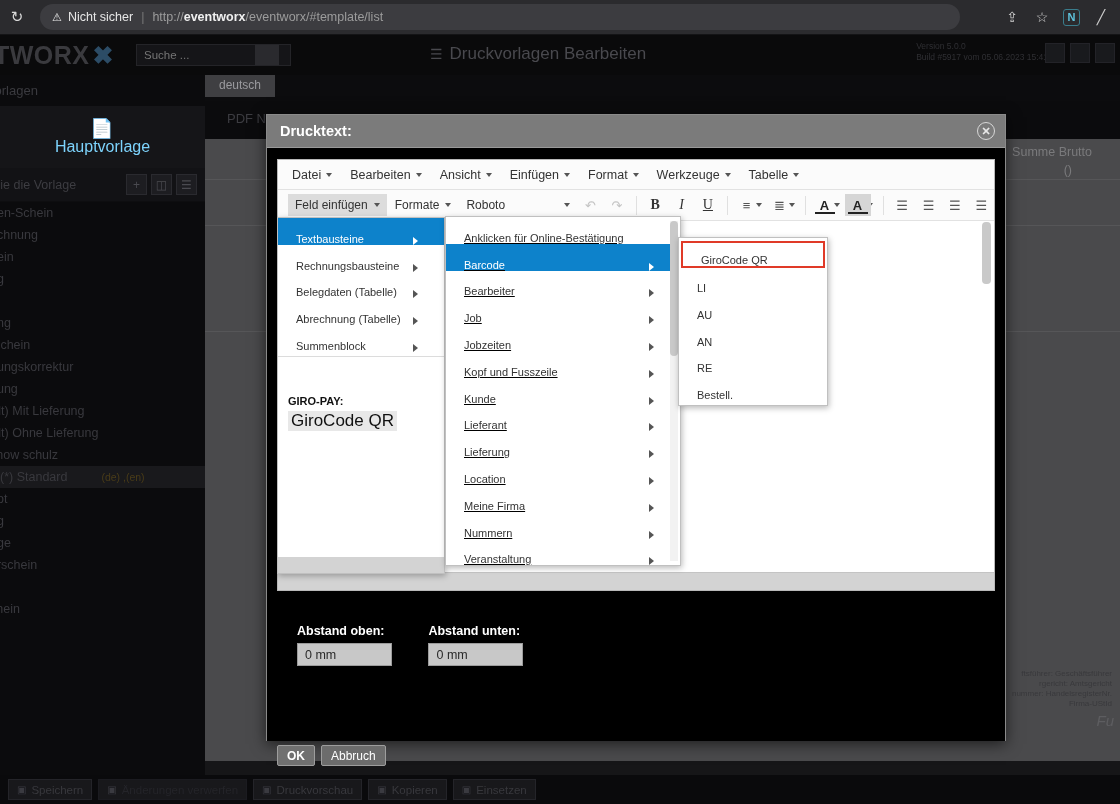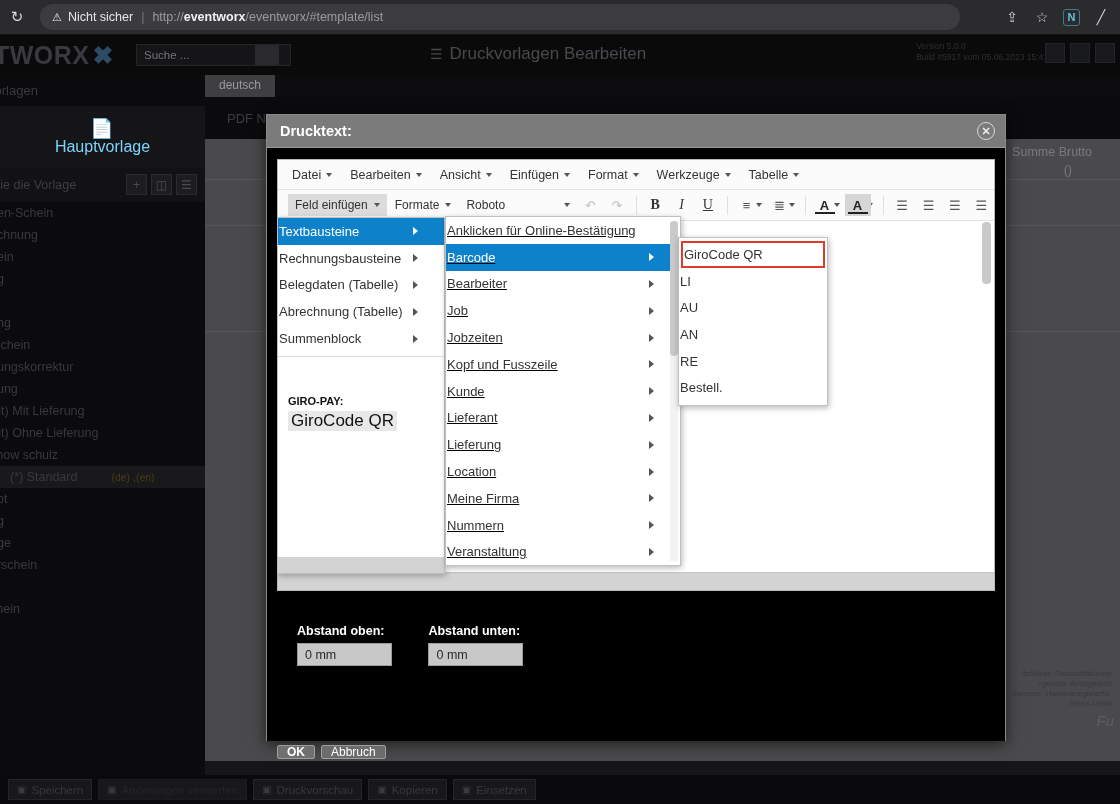"Textbausteine" .mrow { align-items: center -> flex-end; font-size: 13px -> 11px; padding: 0 10px 0 1px -> 0 10px 0 18px }
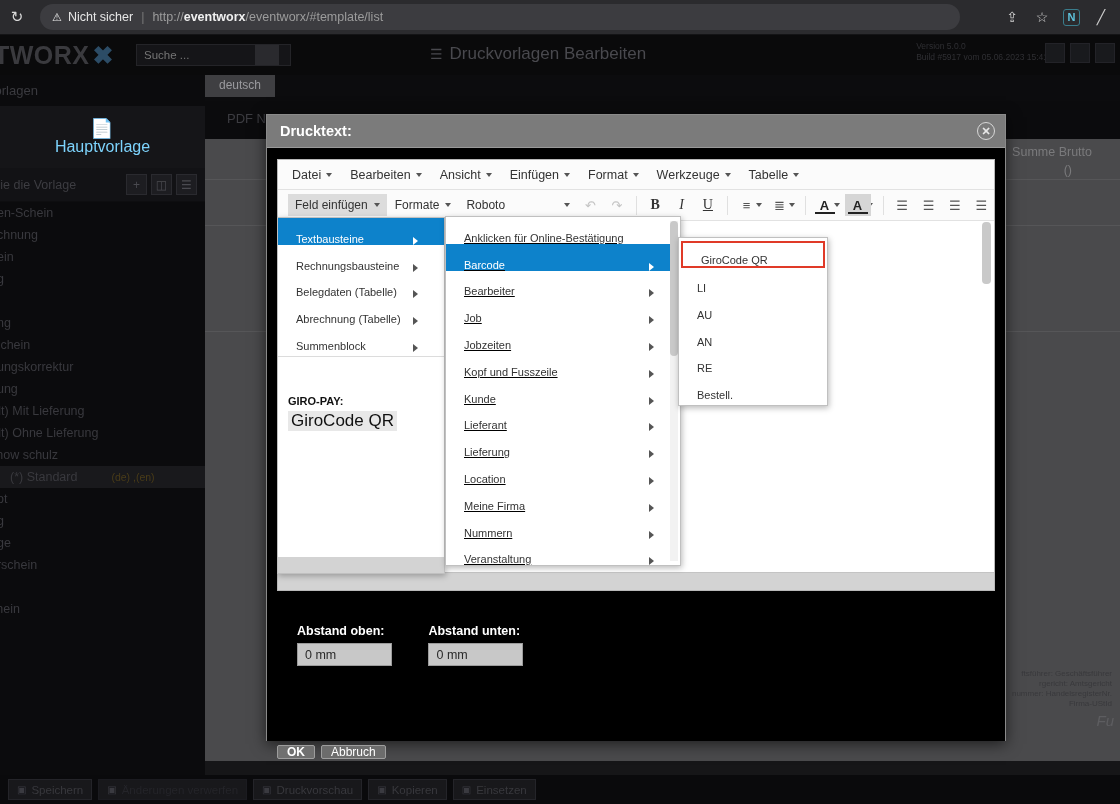"(*) Standard" .sb-item.sel { padding-left: 10px -> none }
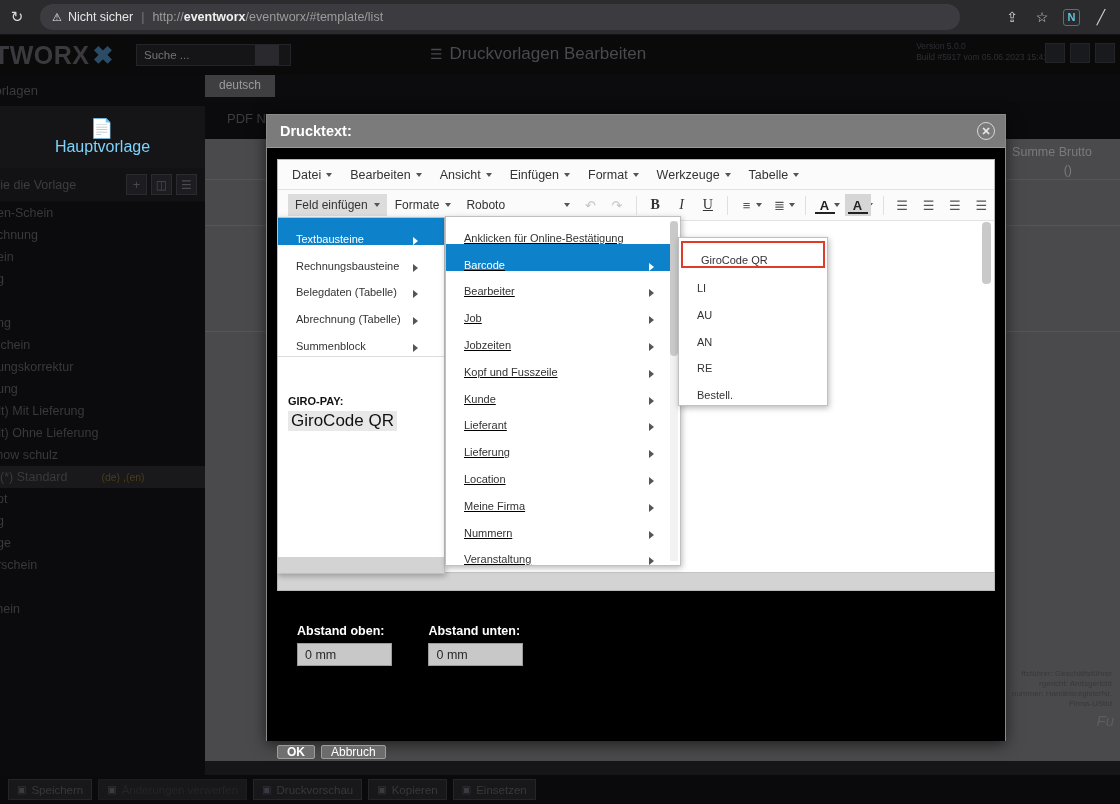"OK" .mbtn { height: 14px -> 21px }
